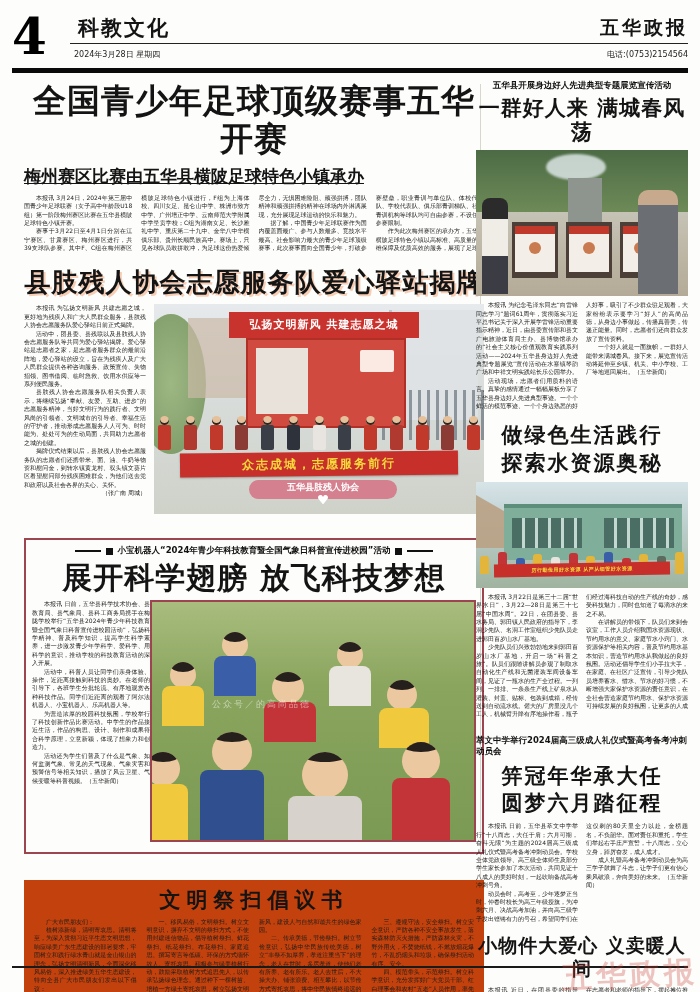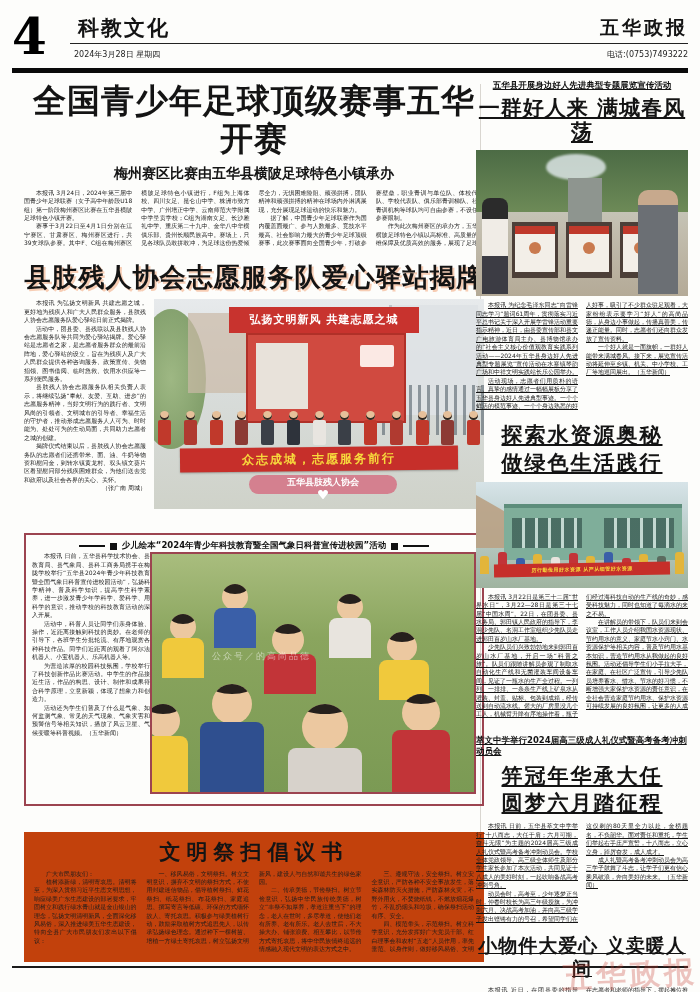"电话:(0753)7493222" div.hdr-phone { text: 7493222 -> 2154564 }
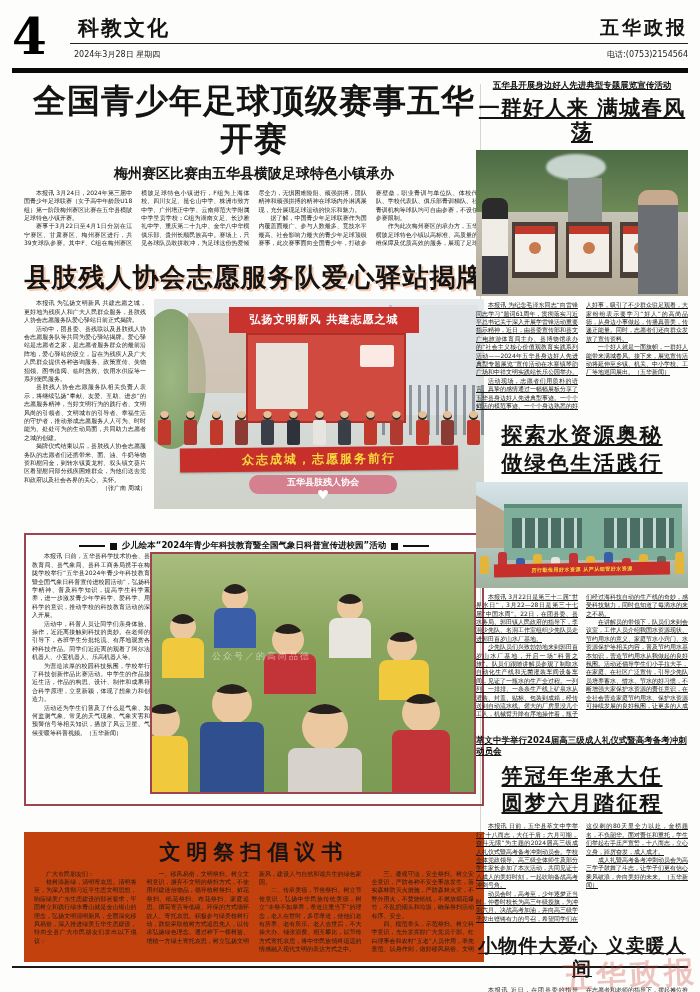"五华县开展身边好人先进典型专题展览宣传活动" .r-art { text-decoration: underline -> none }
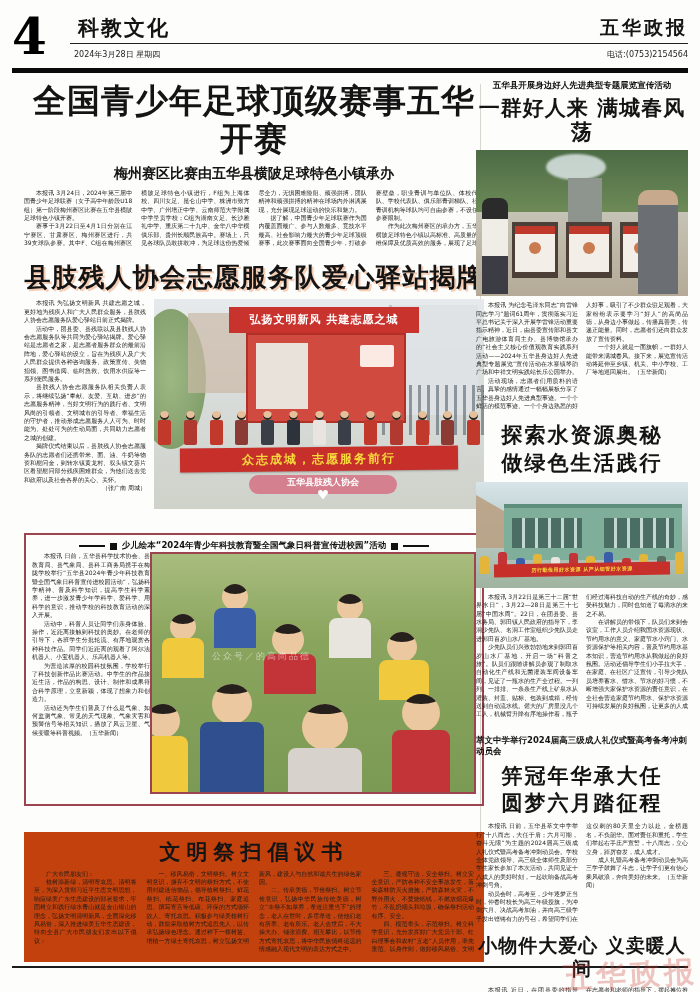"梅州赛区比赛由五华县横陂足球特色小镇承办" .a-sub { font-size: 14px -> 17px; text-align: center -> none; text-decoration: none -> underline }
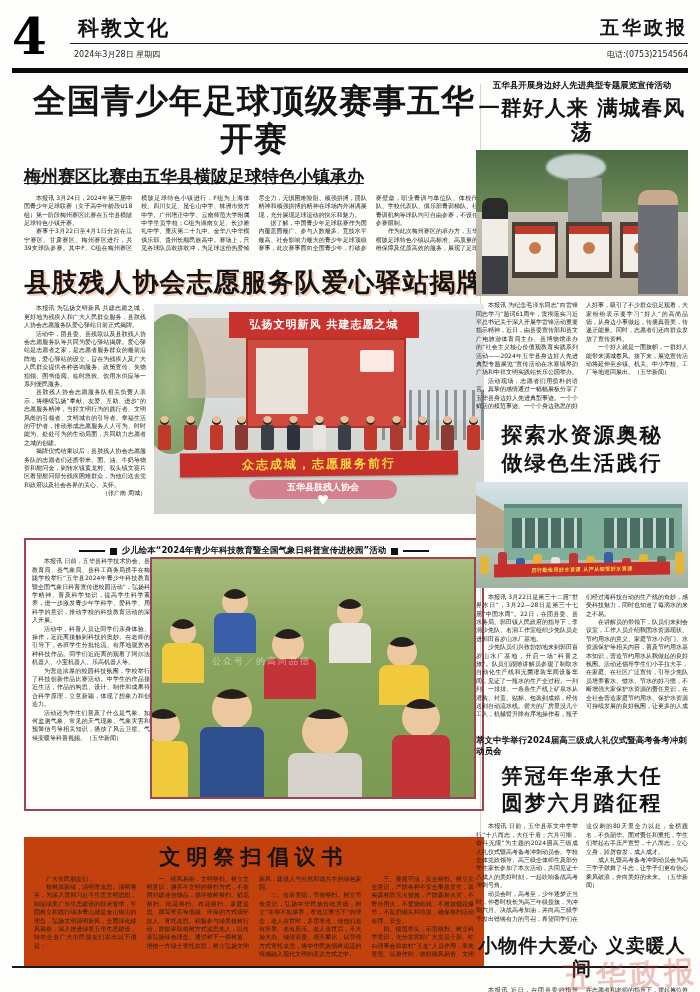"探索水资源奥秘" div { order: before "做绿色生活践行" -> after "做绿色生活践行" }
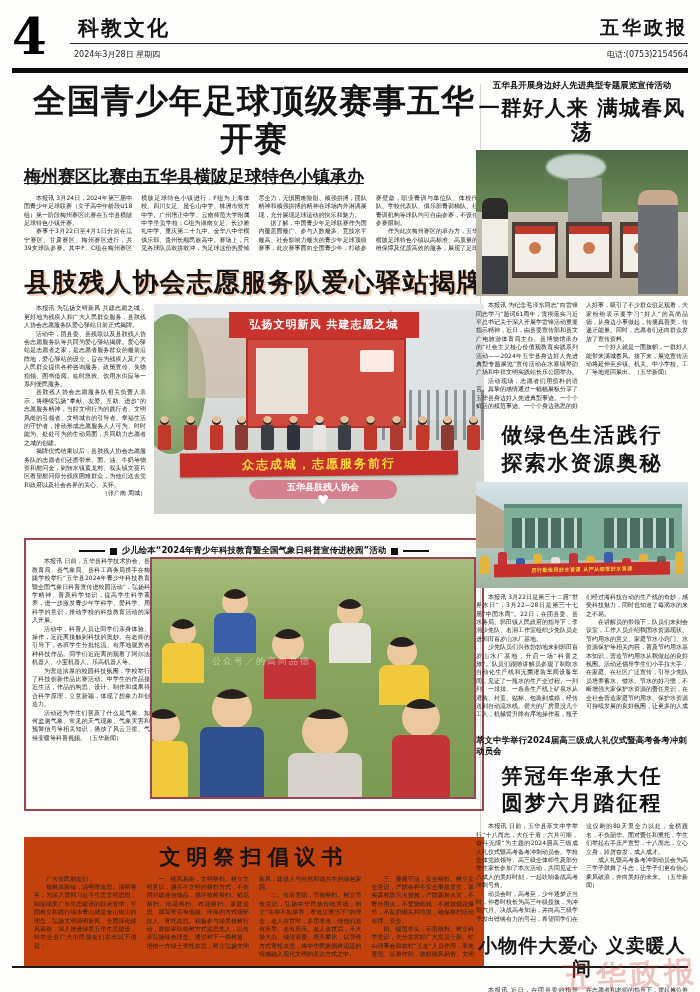"少儿绘本“2024年青少年科技教育暨全国气象日科普宣传进校园”活动" span.kicker { text: 少儿绘本 -> 小宝机器人 }
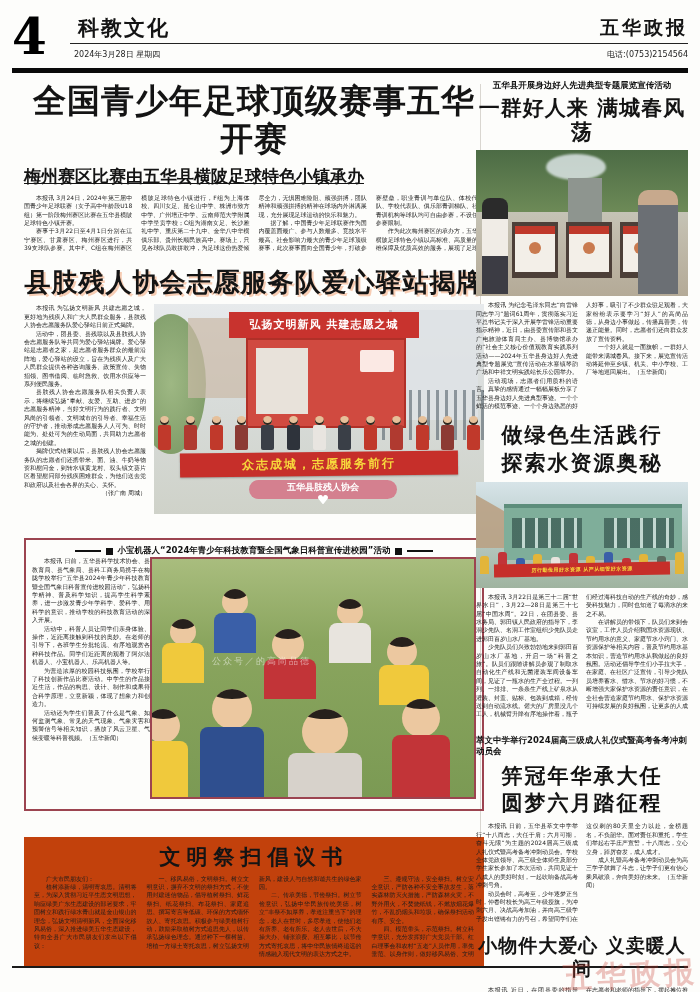"展开科学翅膀 放飞科技梦想" h2.c-head { html: none -> <h2>展开科学翅膀 放飞科技梦想</h2> }
